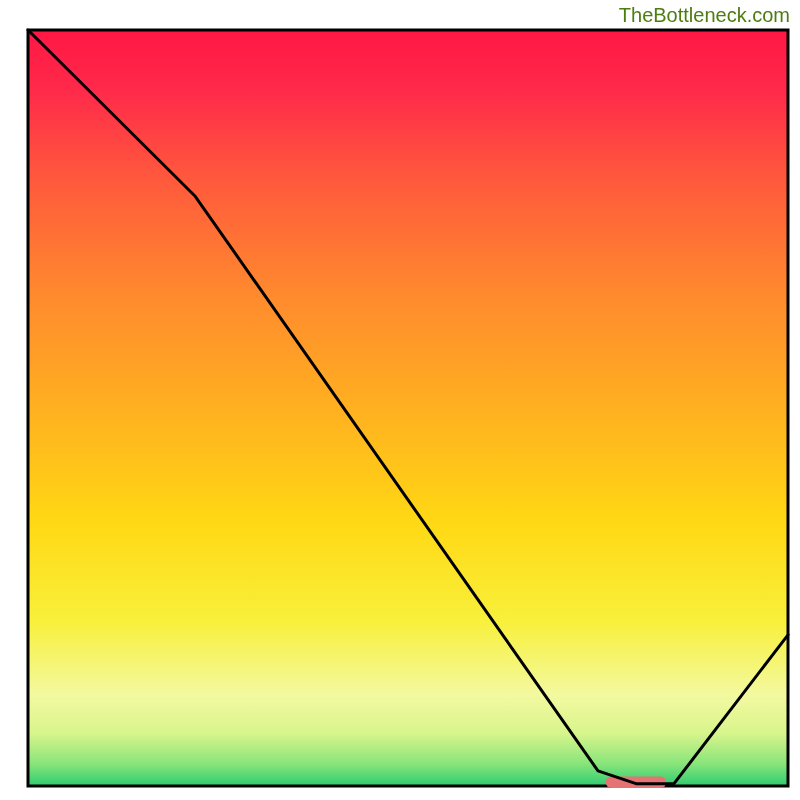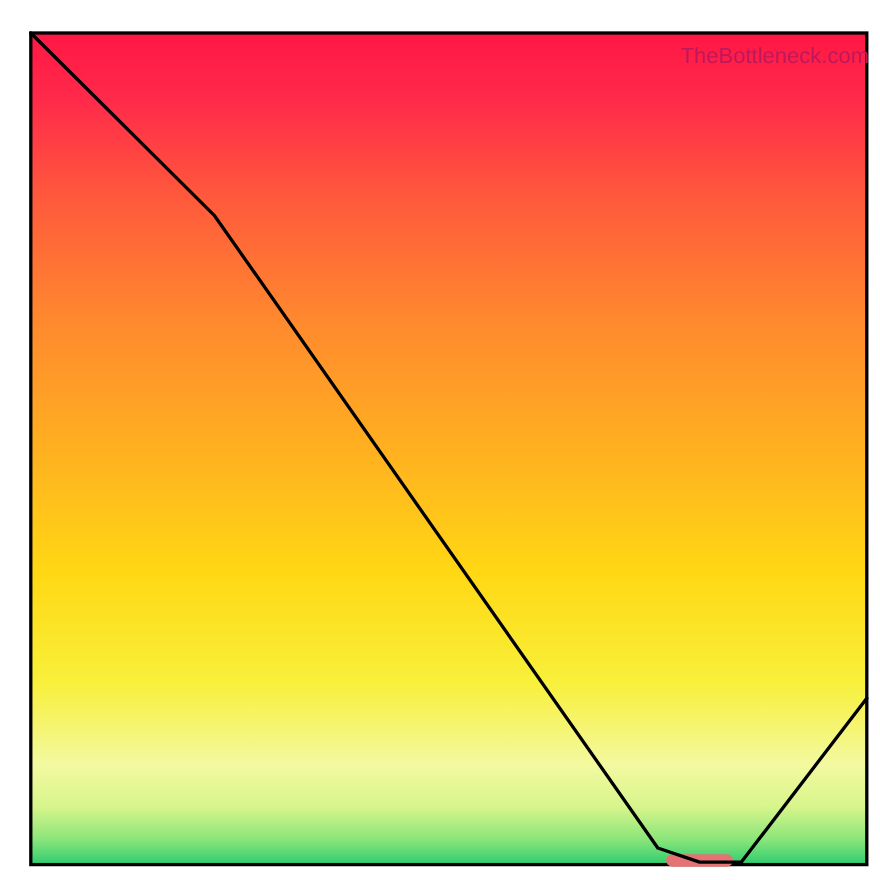"TheBottleneck.com" .watermark { color: #be185d -> #4d7c0f; margin-top: 36px -> none }
